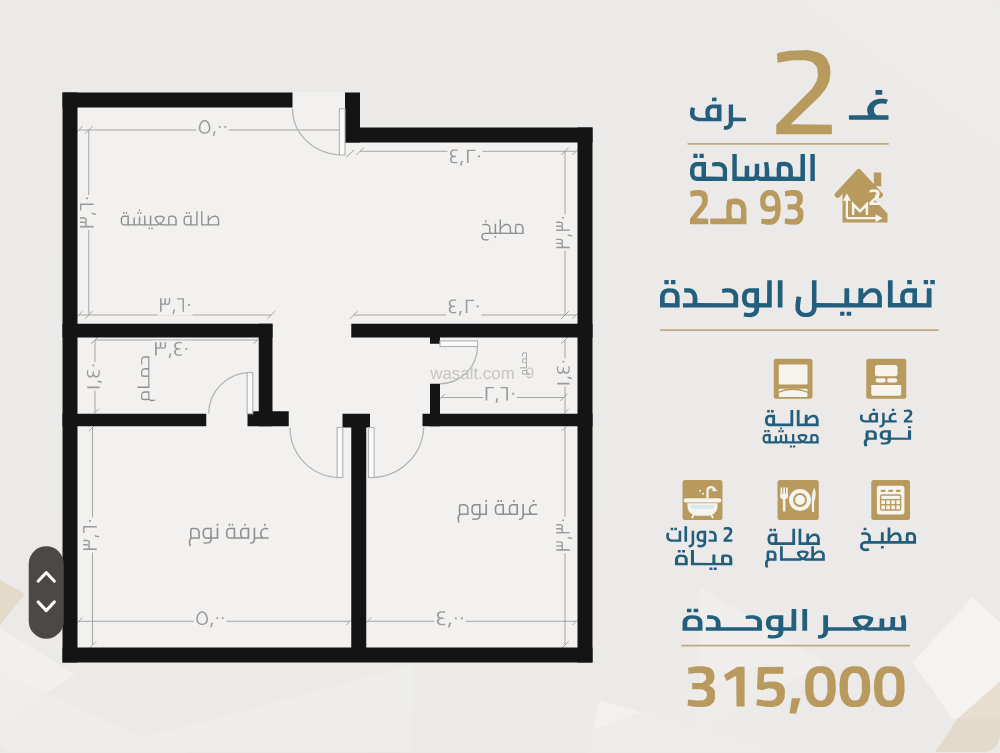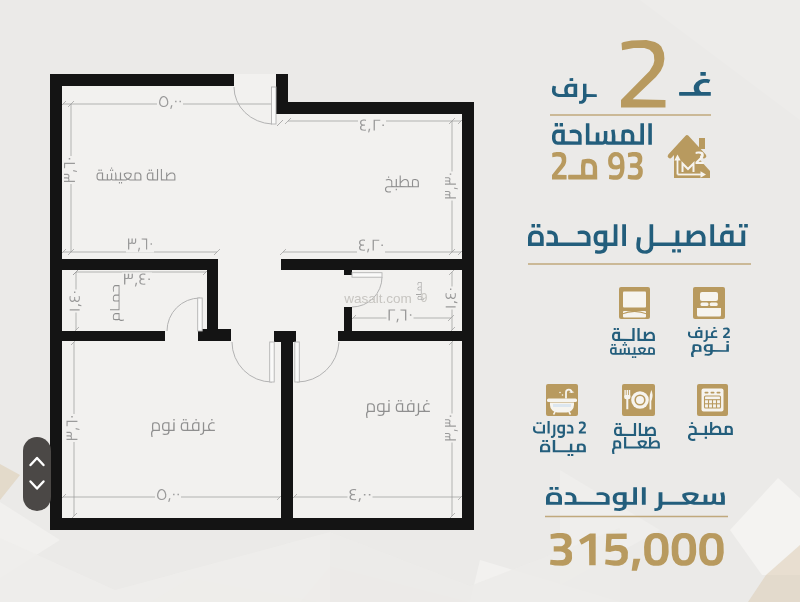"wasalt.com" #page { border-radius: none -> 14px }
